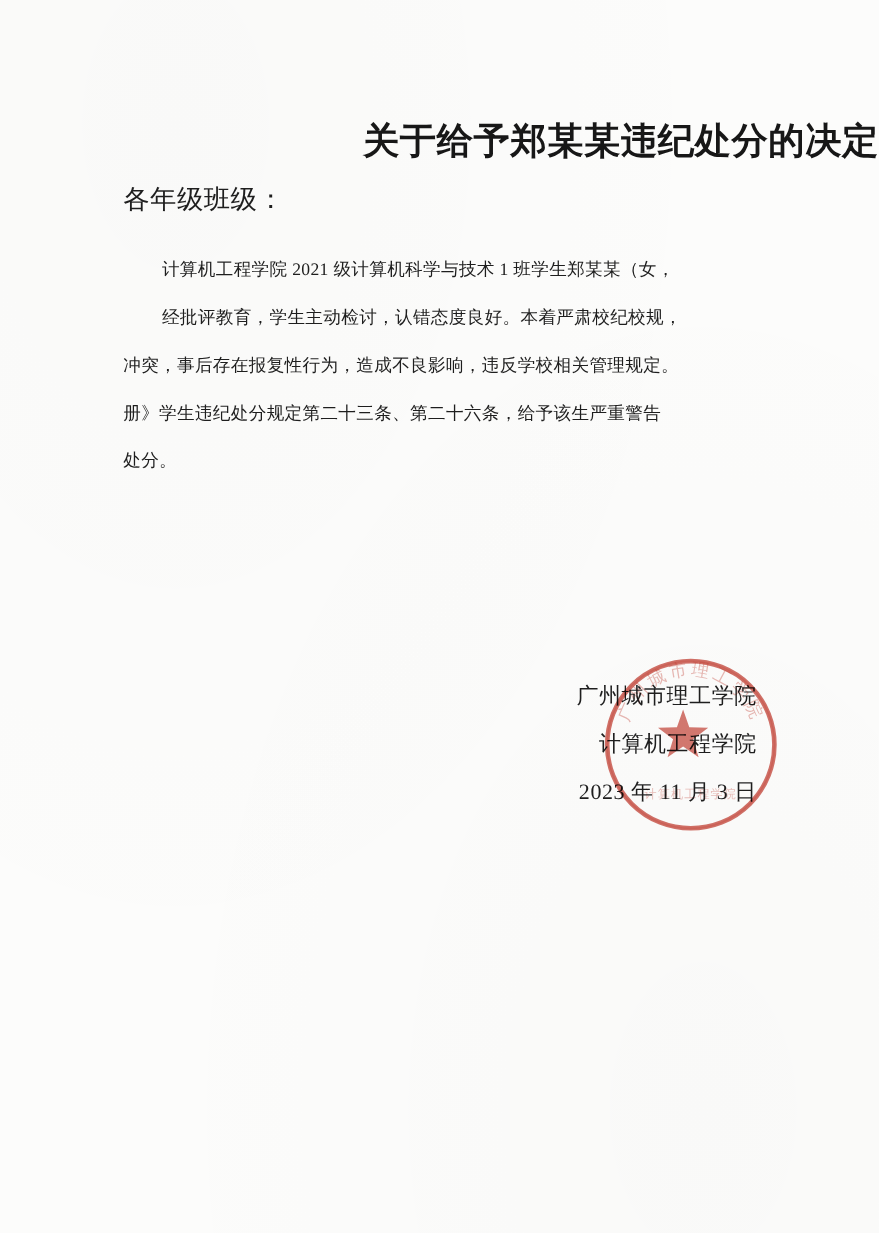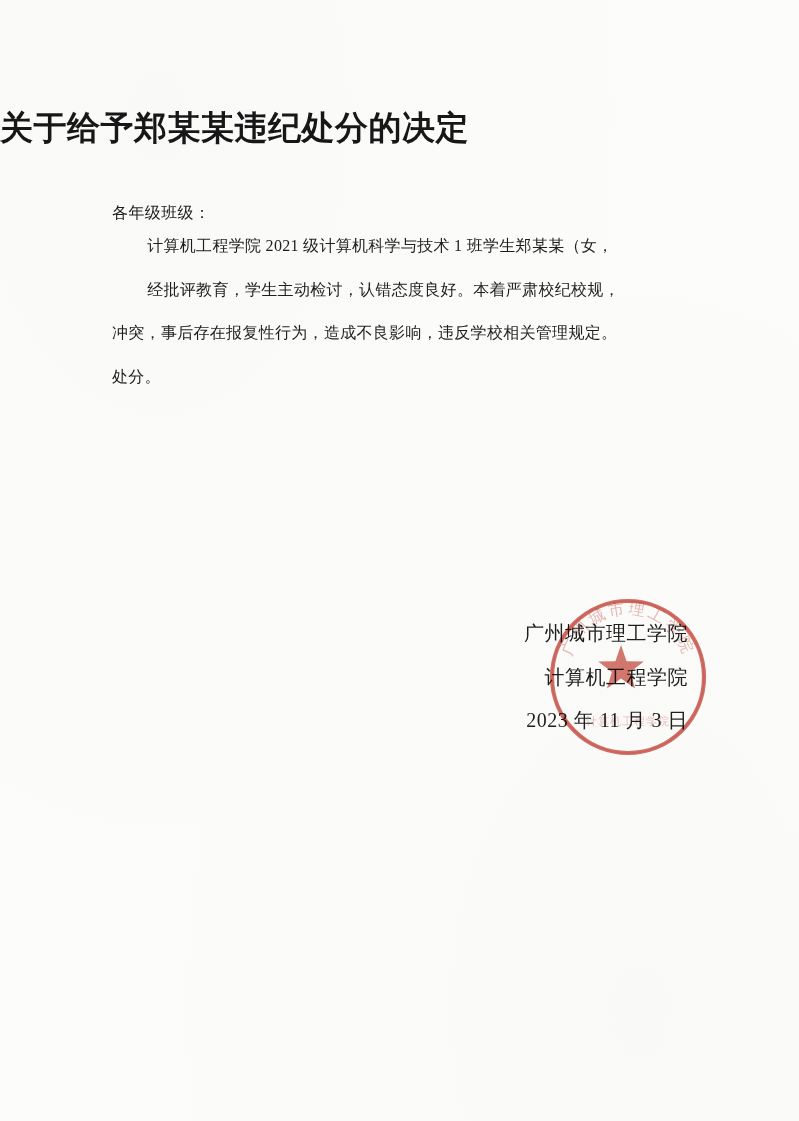"关于给予郑某某违纪处分的决定" .title { text-align: left -> right }
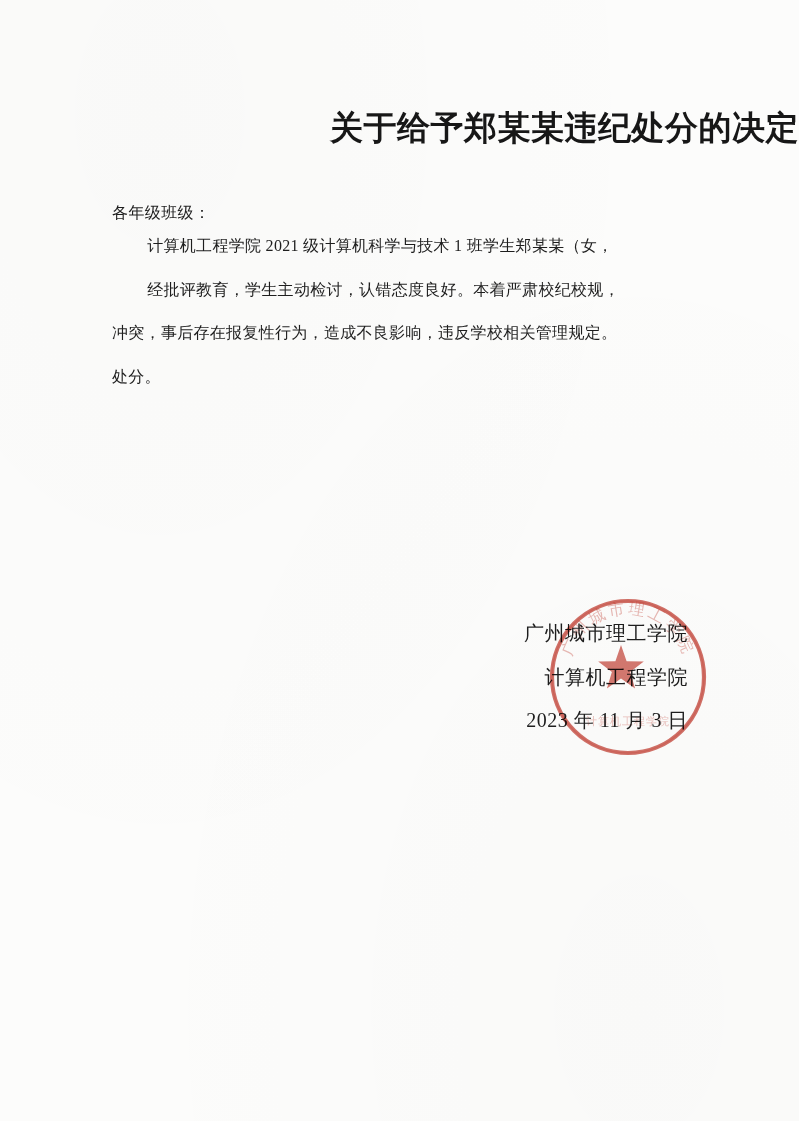"各年级班级：" .salutation { font-size: 16px -> 24px; top: 199px -> 168px }
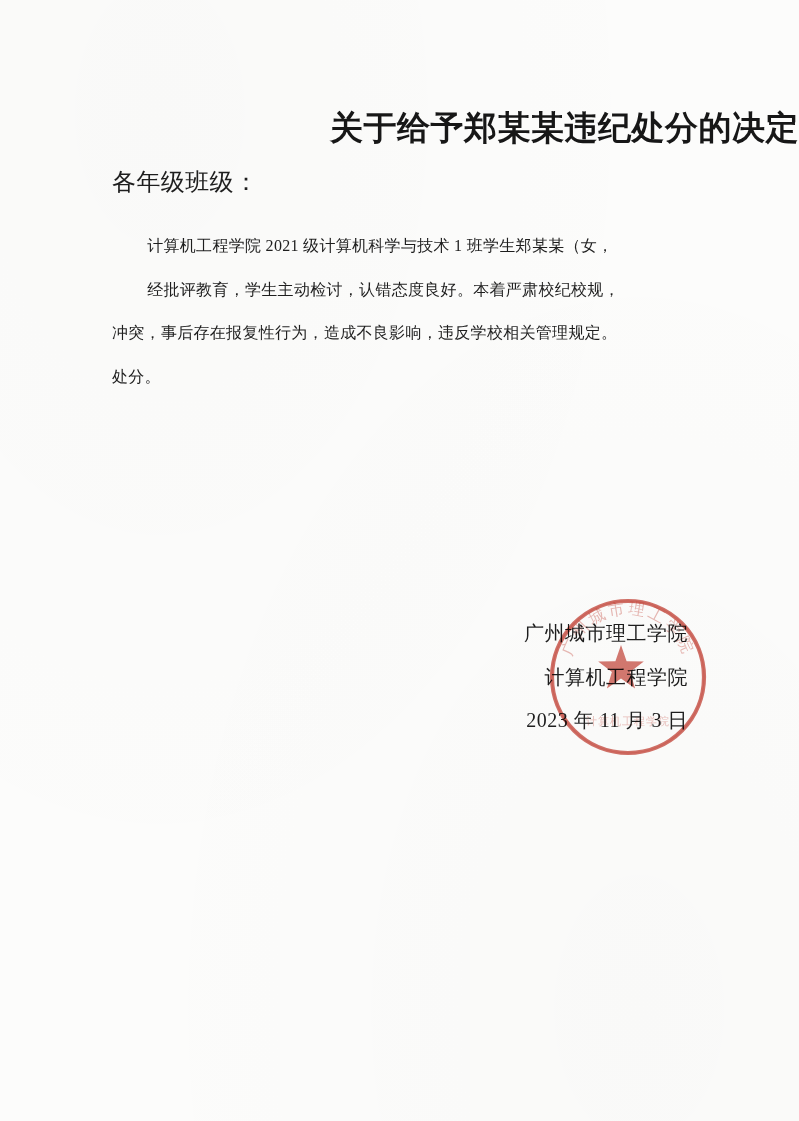"册》学生违纪处分规定第二十三条、第二十六条，给予该生严重警告" div.body-line { html: none -> <div>册》学生违纪处分规定第二十三条、第二十六条，给予该生严重警告</div> }
